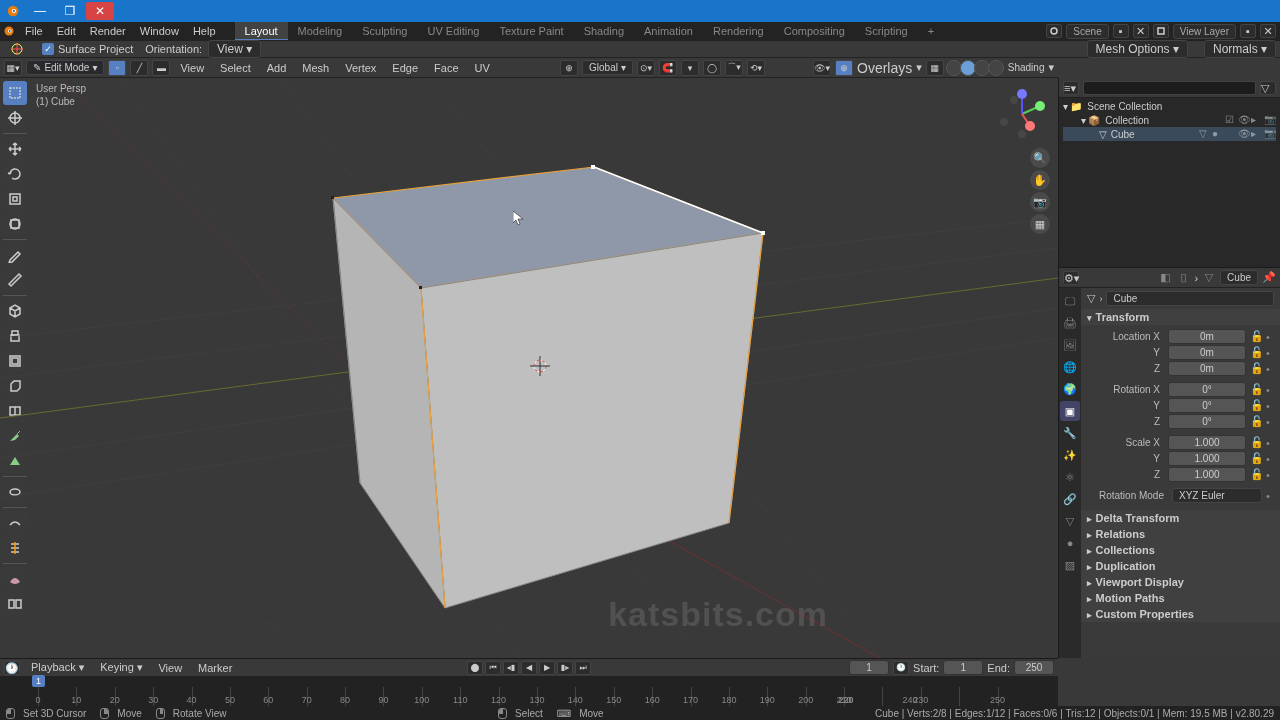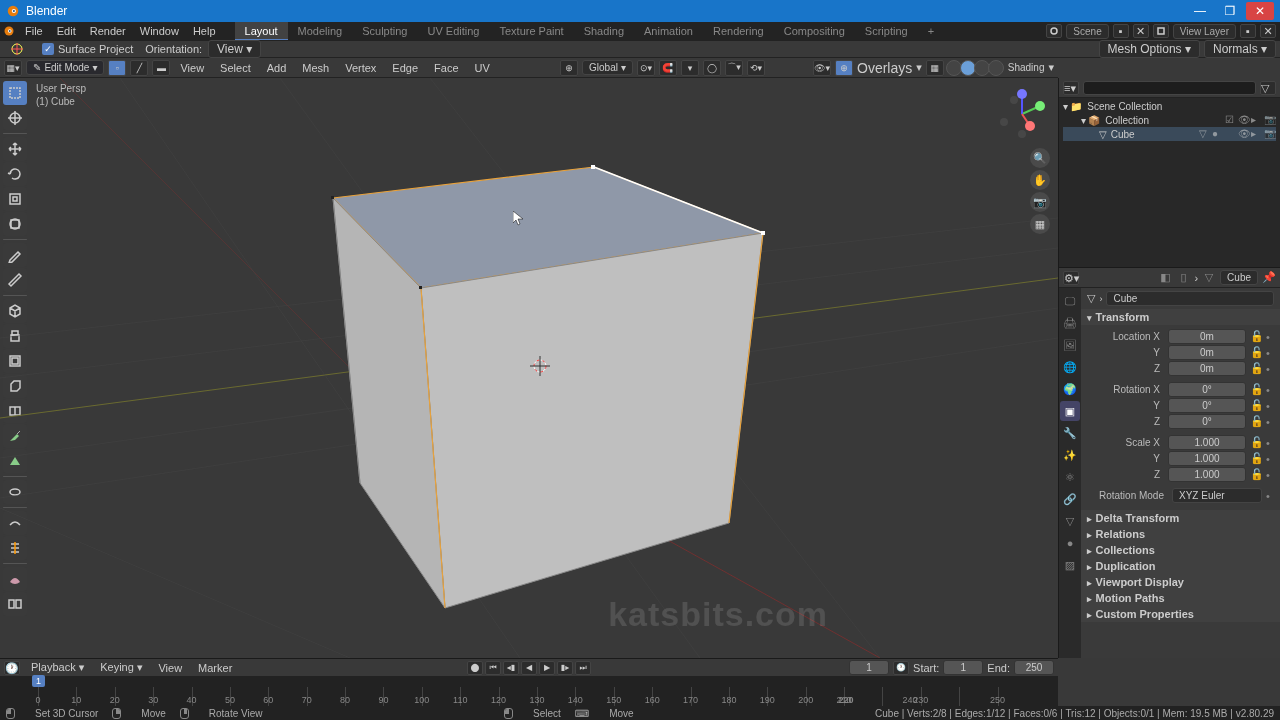"Blender" span.title { html: <span>Blender</span> -> none }
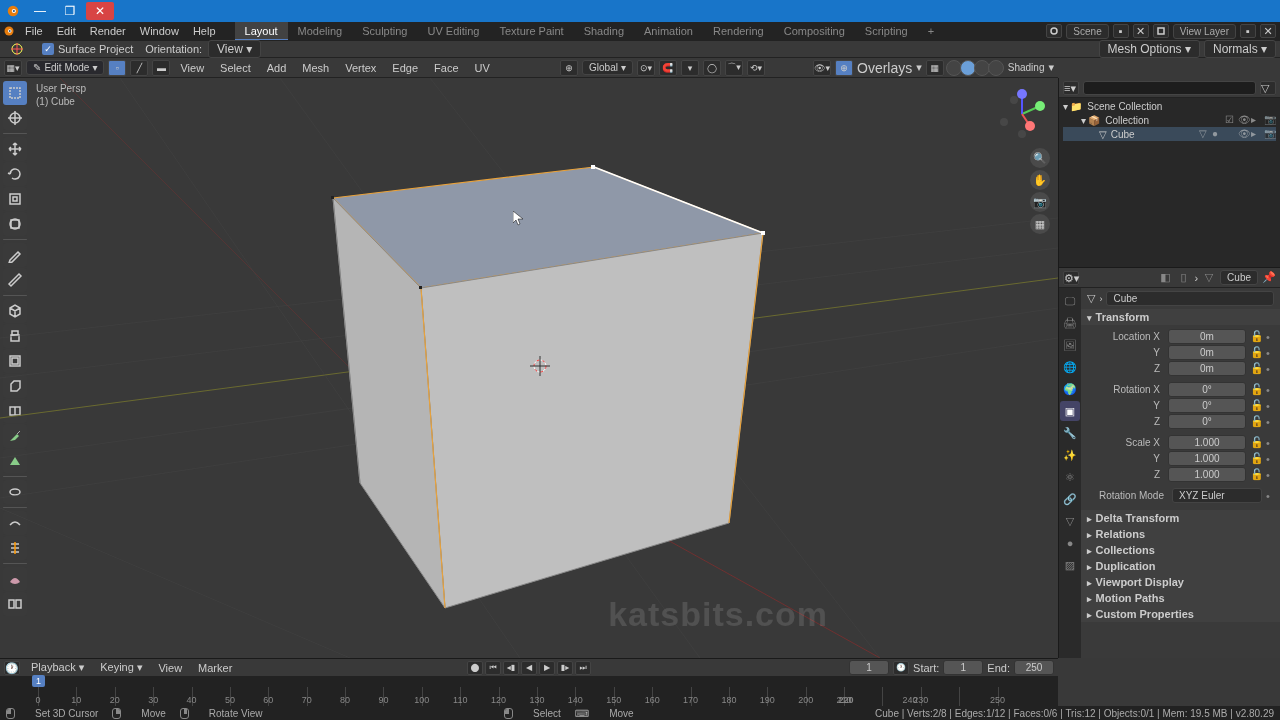"Mesh Options ▾" .tool-settings .right { gap: 4px -> 16px }
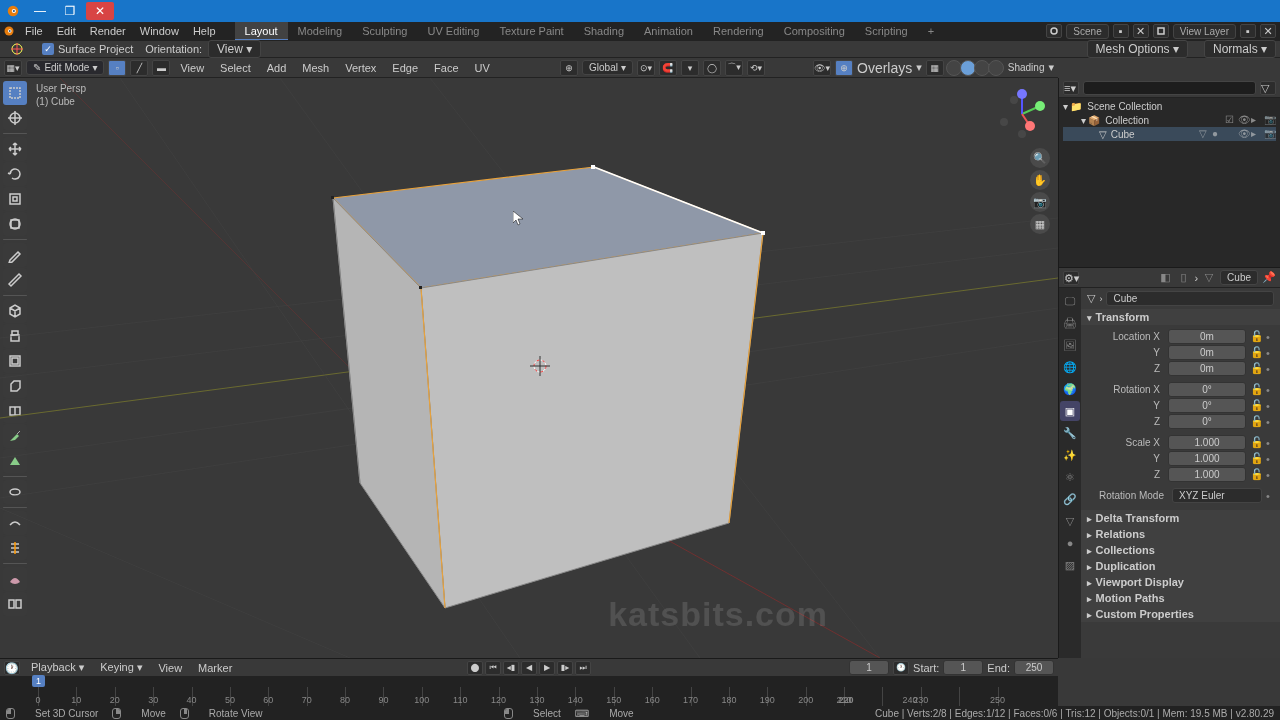"Set 3D Cursor" .status .mouse-item { gap: 20px -> 8px }
